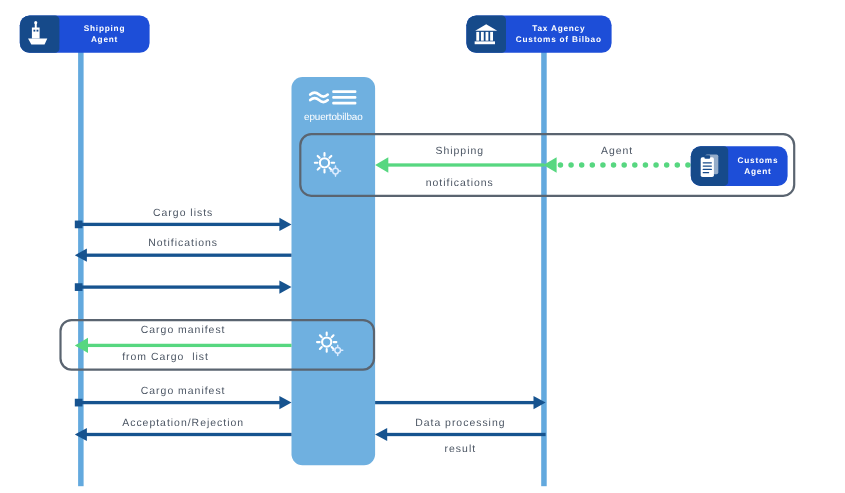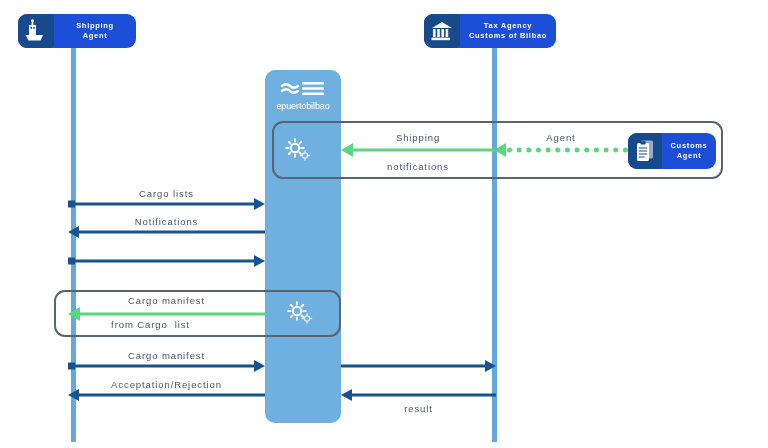"Data processing" div.msg-label { html: none -> <div>Data processing</div> }
